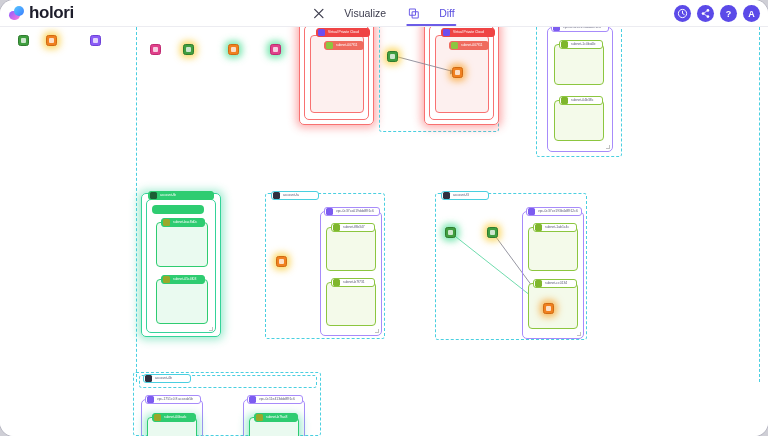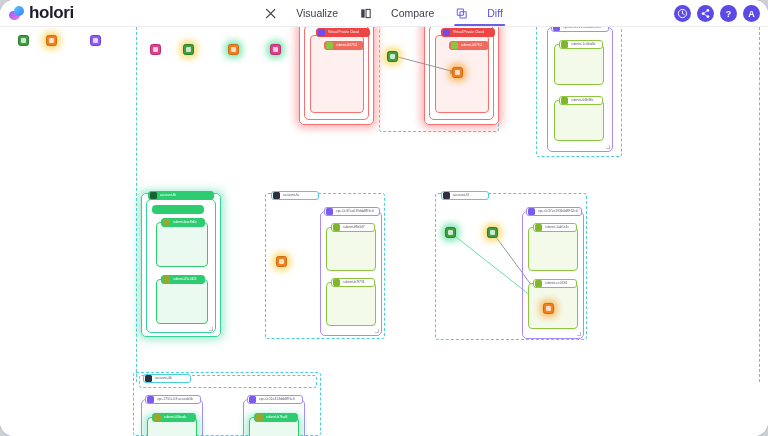"Compare" div.nav-item { html: <div> <svg> <rect></rect> <rect></rect> </svg> <span>Compare</span> </div> -> none }
